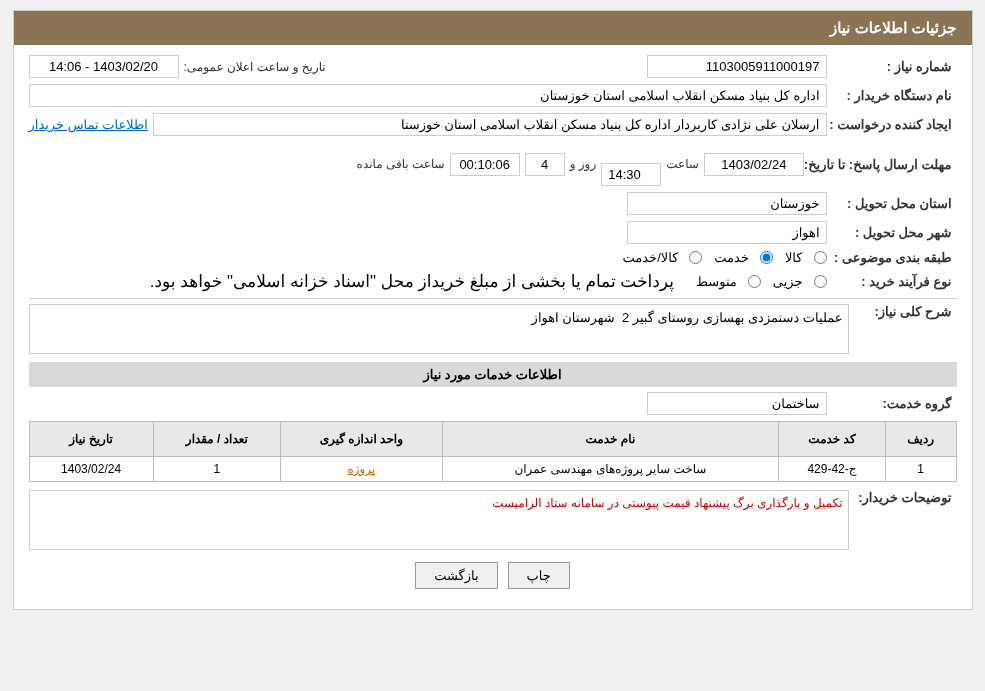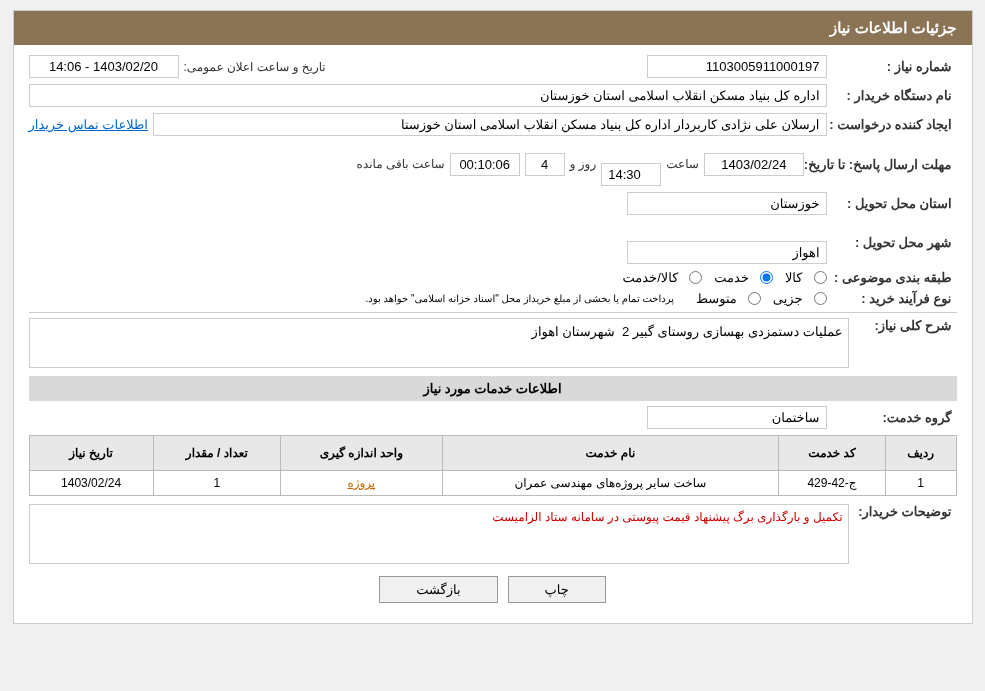"اهواز" span.value-box { margin-top: 20px -> none }
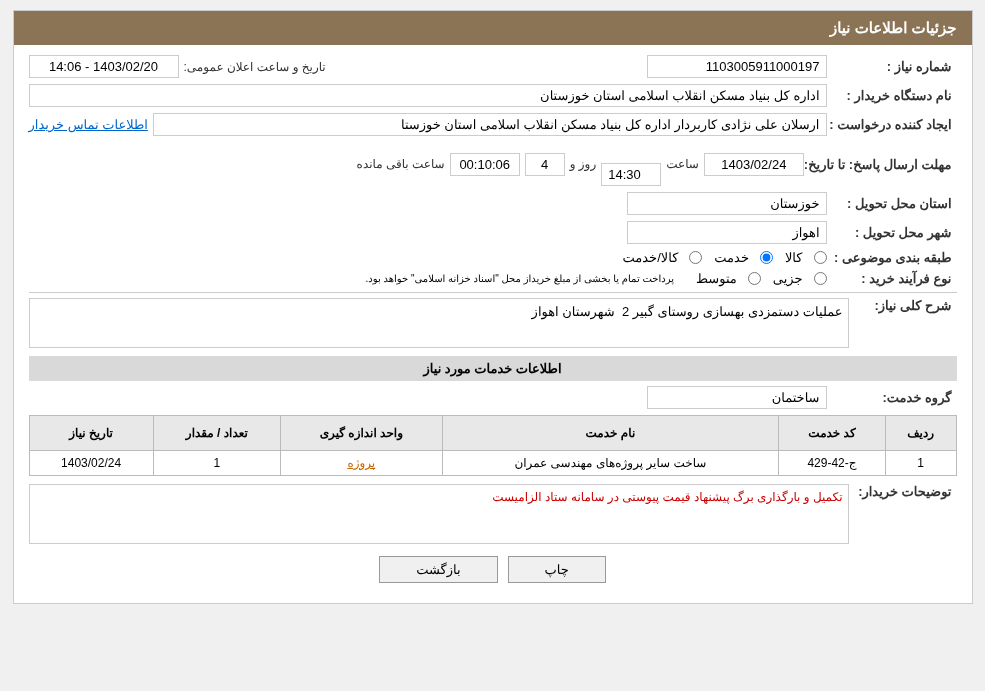"پرداخت تمام یا بخشی از" span { font-size: 10px -> 17px }
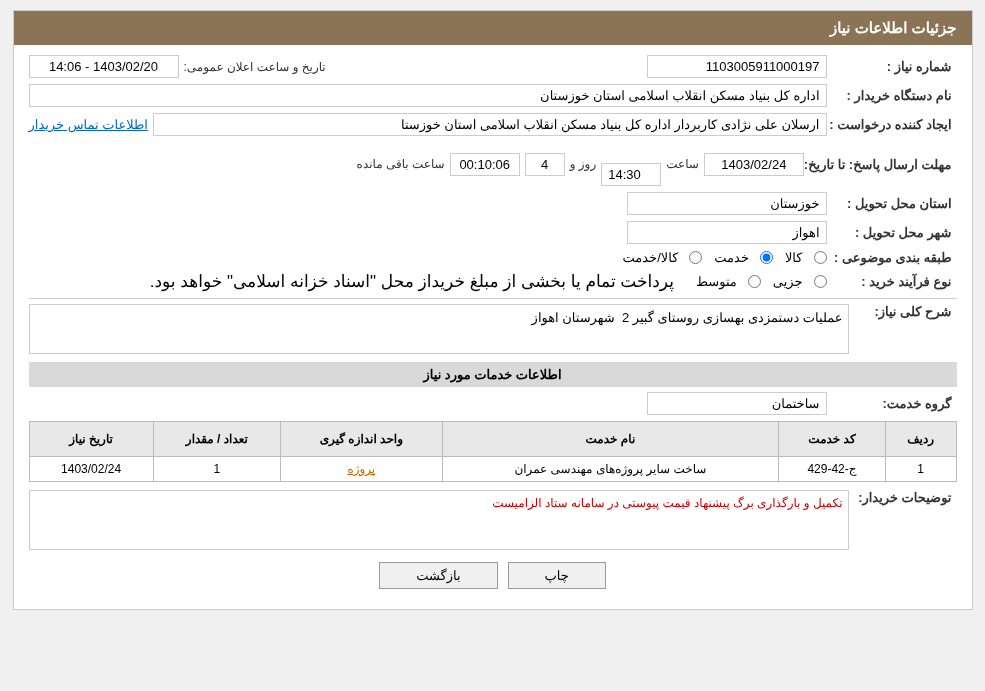"بازگشت" .btn { padding: 5px 36px -> 5px 18px }
